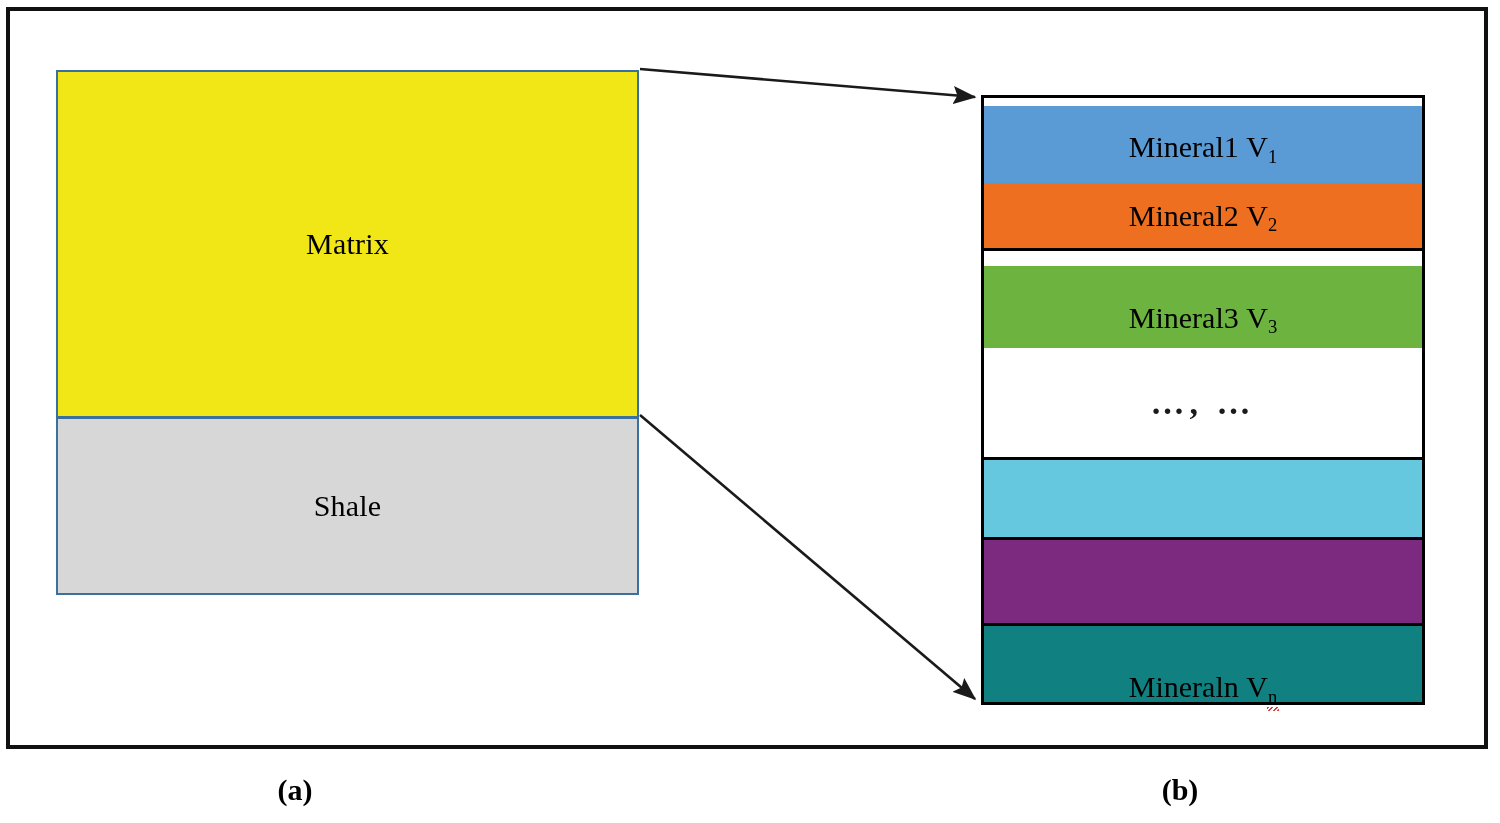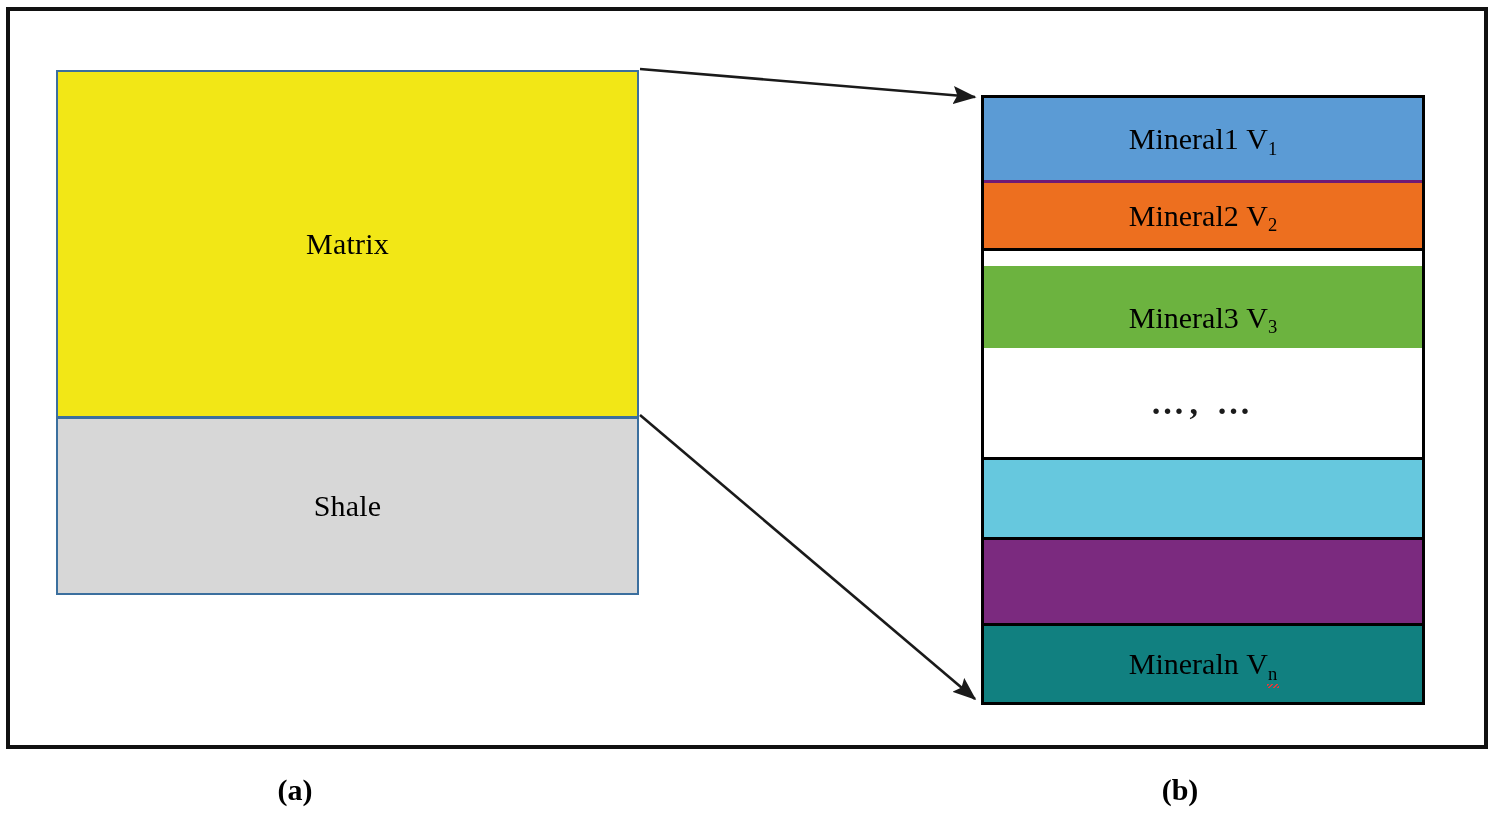"Mineral1 V1" div.mineral-band { border-bottom: 3px solid #701a75 -> 3px solid #000000; top: 0px -> 8px }
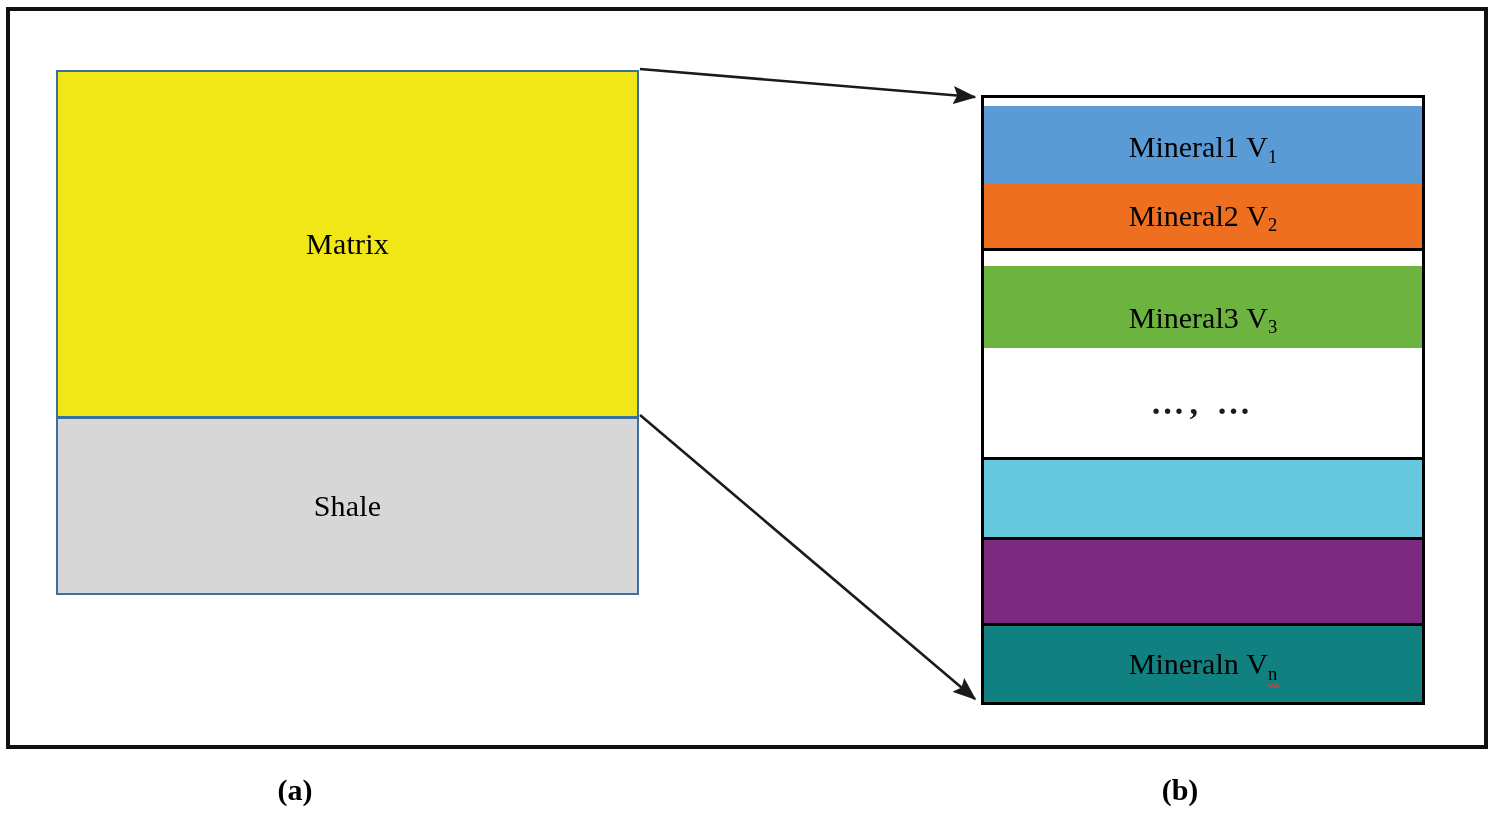"Mineraln Vn" div.mineral-band { align-items: none -> flex-end }
